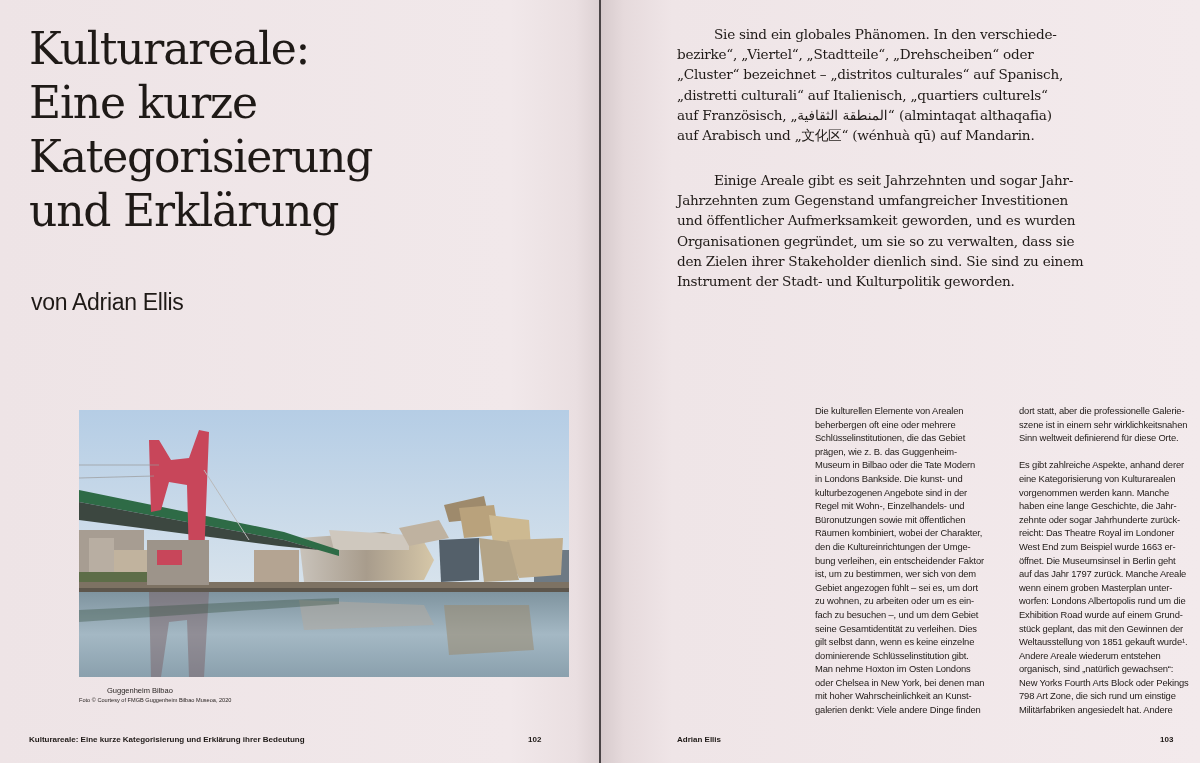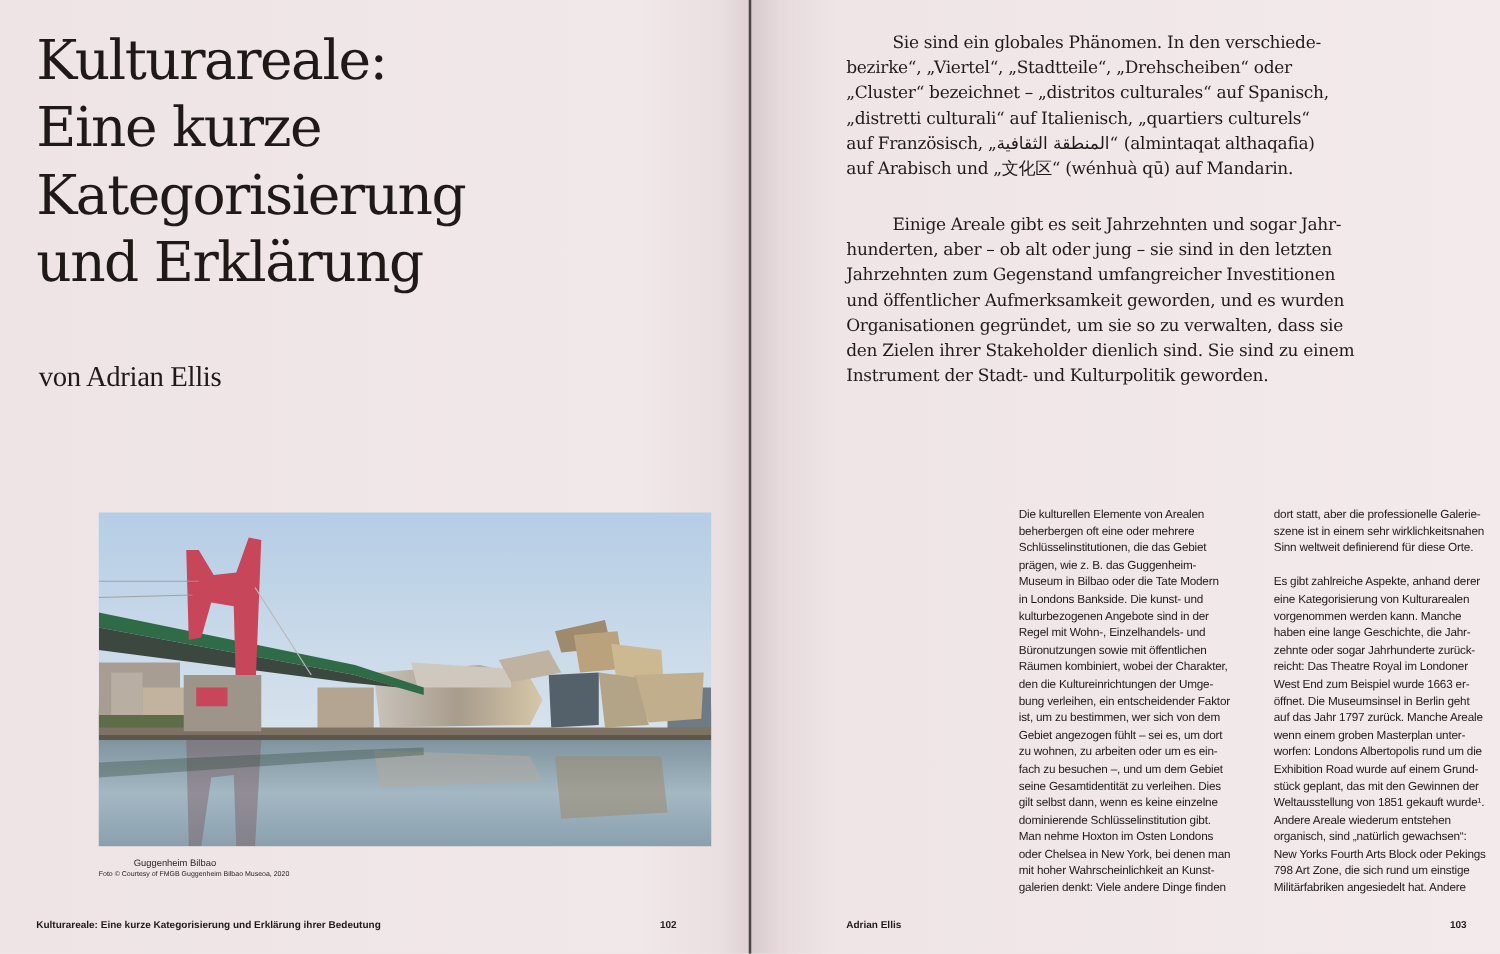"hunderten, aber – ob alt" span.ln { html: <span>hunderten, aber – ob alt oder jung – sie sind in den letzten</span> -> none }
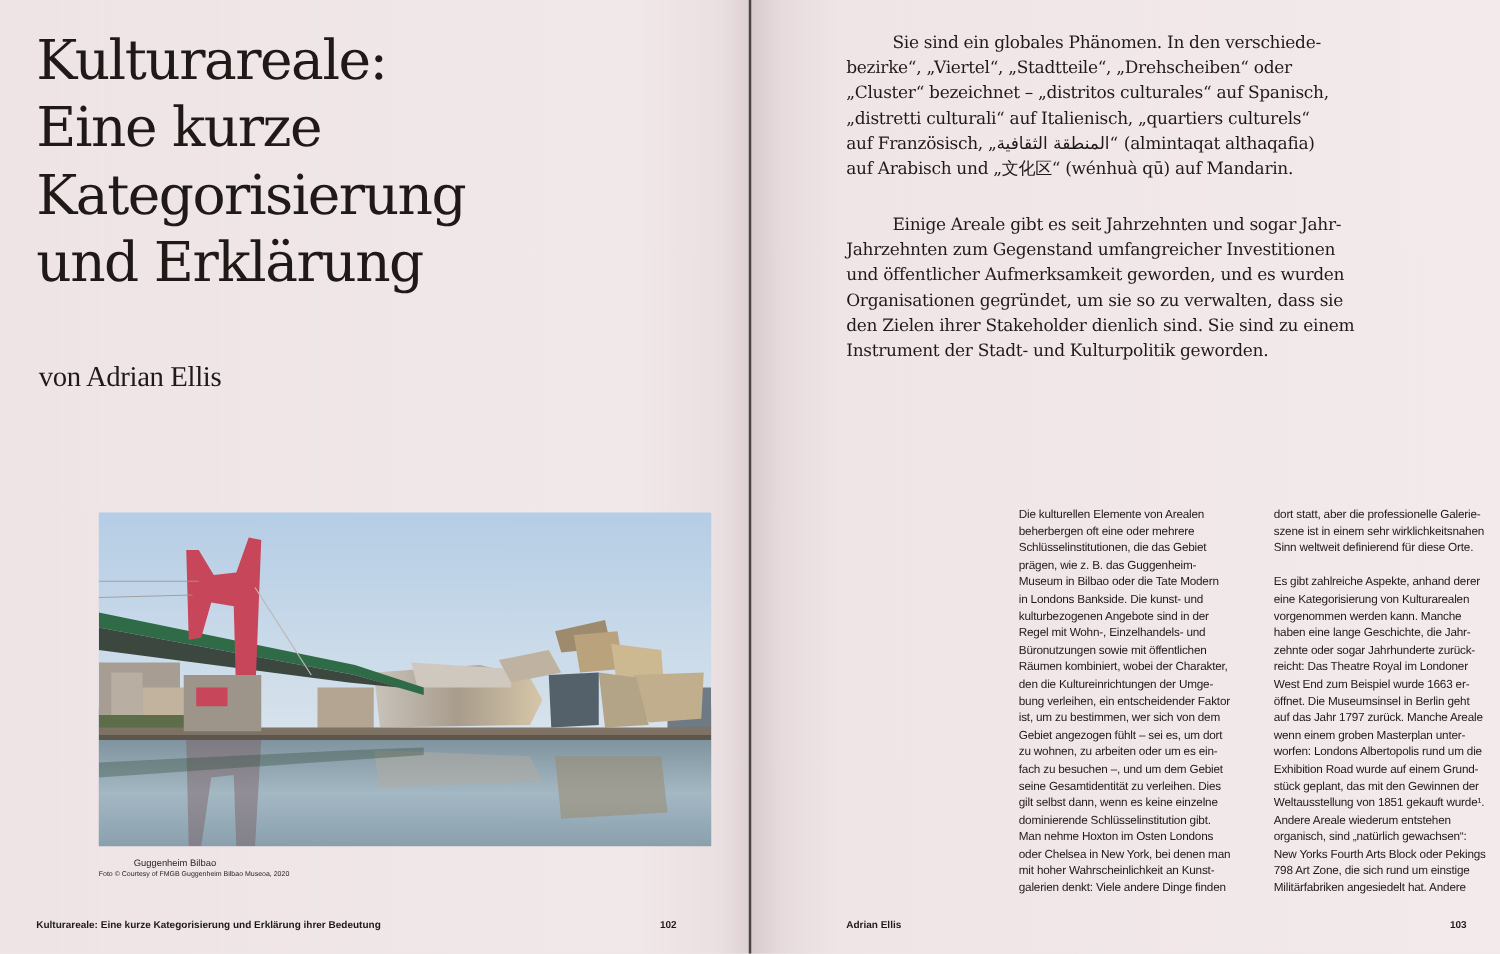"von Adrian Ellis" .byline { font-family: Liberation Serif, serif -> Liberation Sans, sans-serif }
